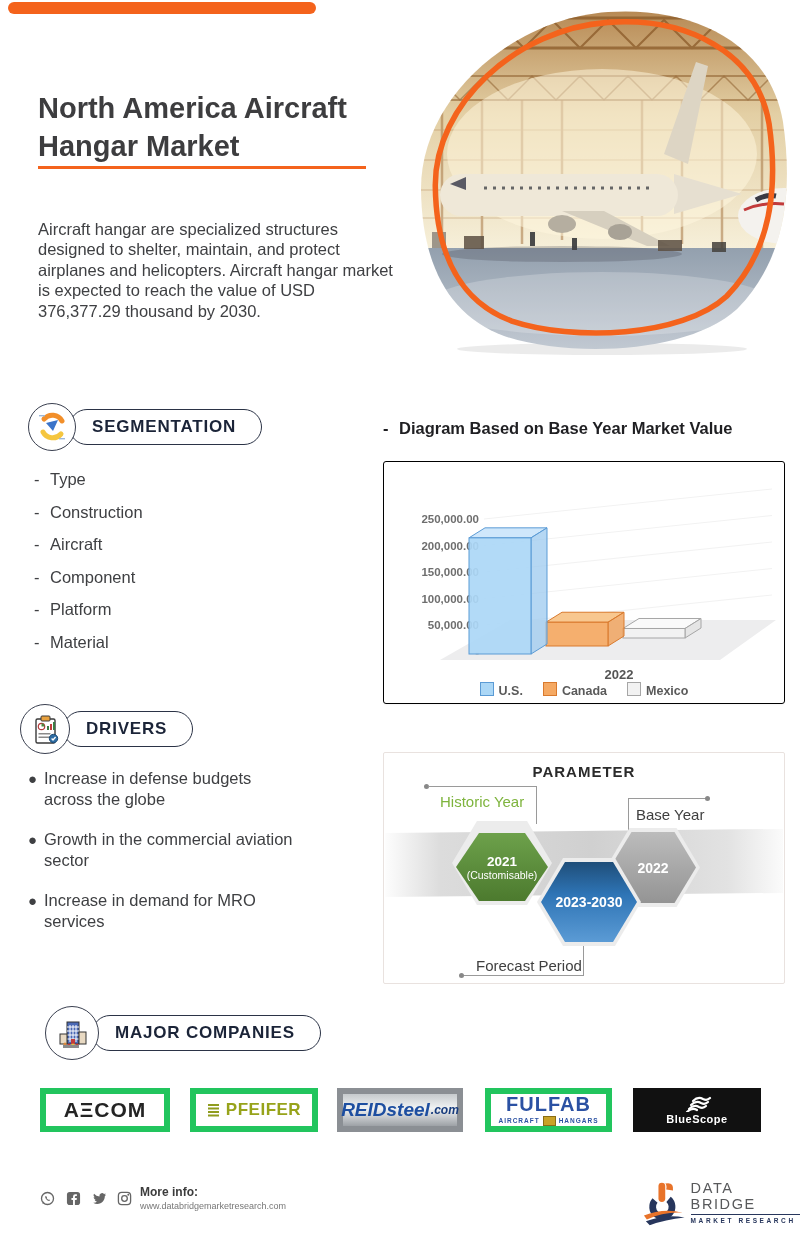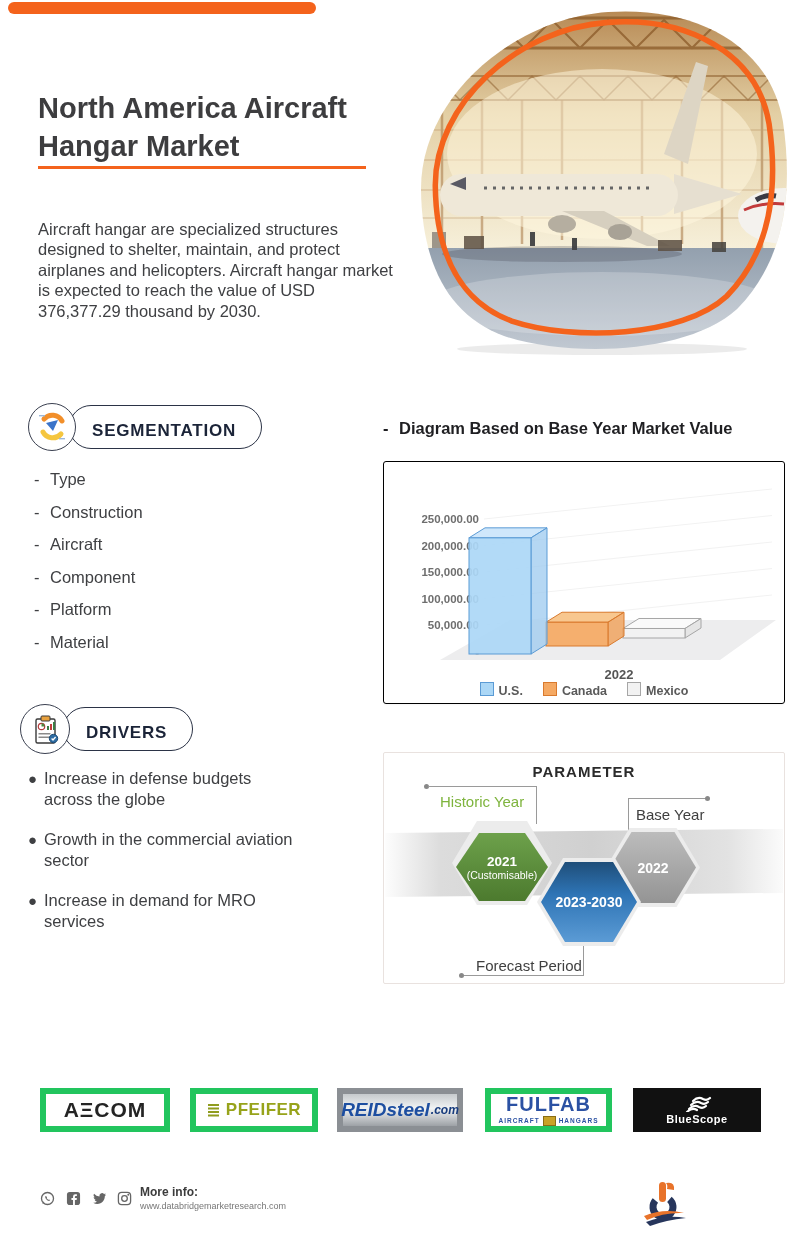"SEGMENTATION" .pill { padding: 15px 25px 7px 22px -> 7px 25px 7px 22px }
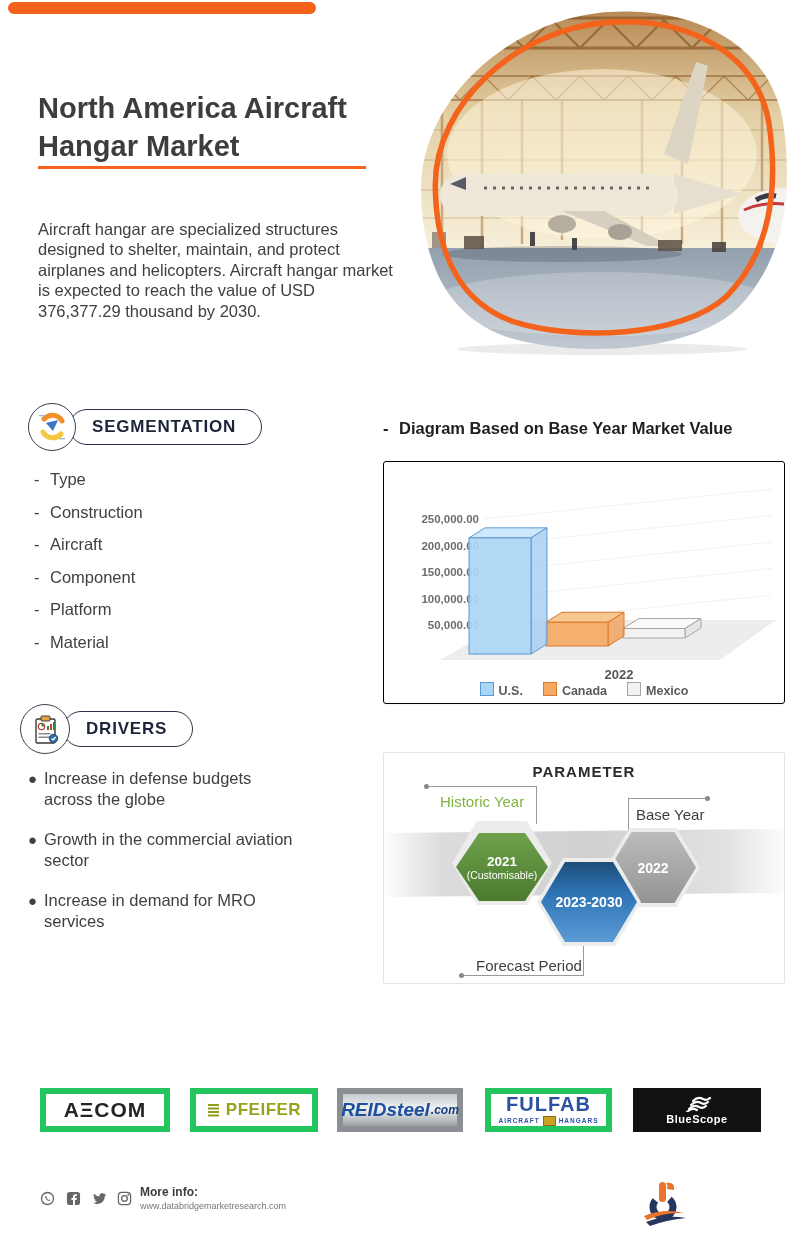"MAJOR COMPANIES" div.abs { html: none -> <div> <div> <svg> <rect></rect> <g> <path></path> <path></path> </g> <rect></rect> <rect></rect> <rect></rect> <circle></circle> <circle></circle> <circle></circle> <circle></circle> <rect></rect> </svg> </div> <div>MAJOR COMPANIES</div> </div> }
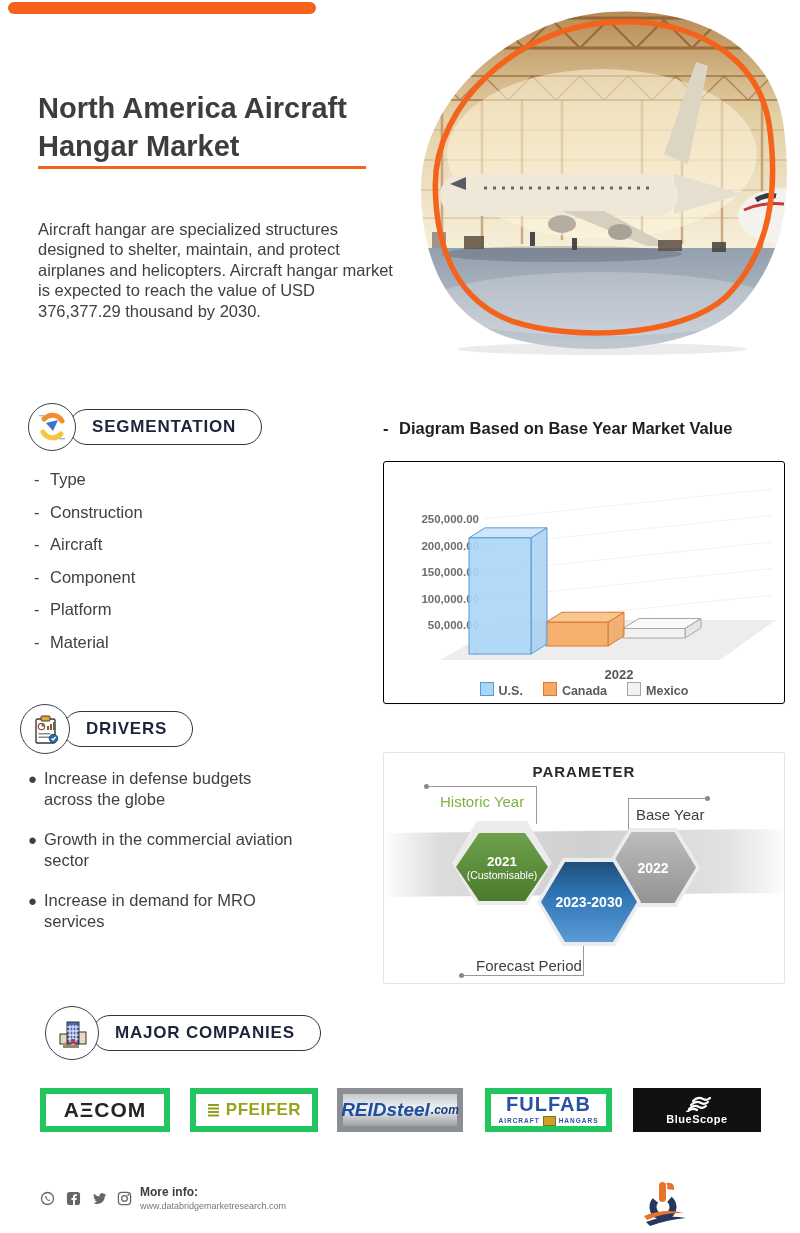"DATA BRIDGE" div { html: none -> <div> <div>DATA BRIDGE</div> <div>MARKET RESEARCH</div> </div> }
